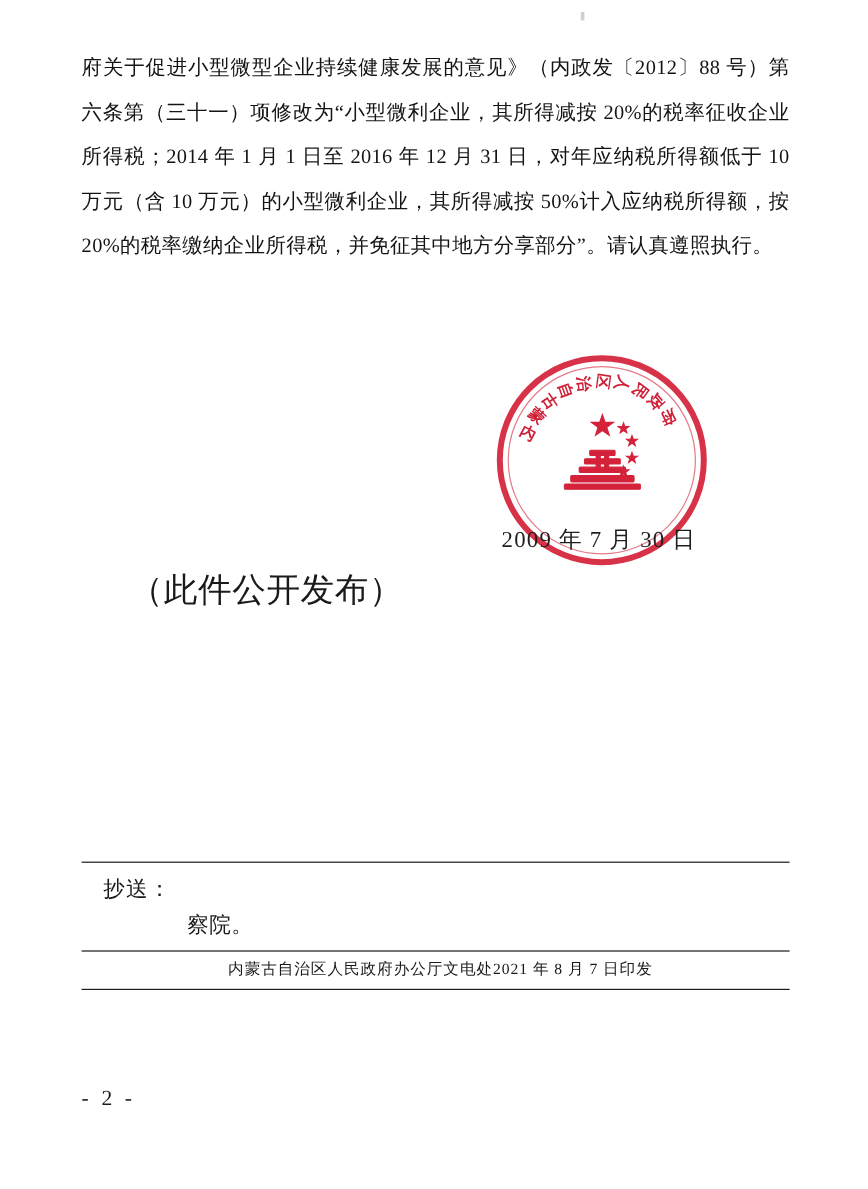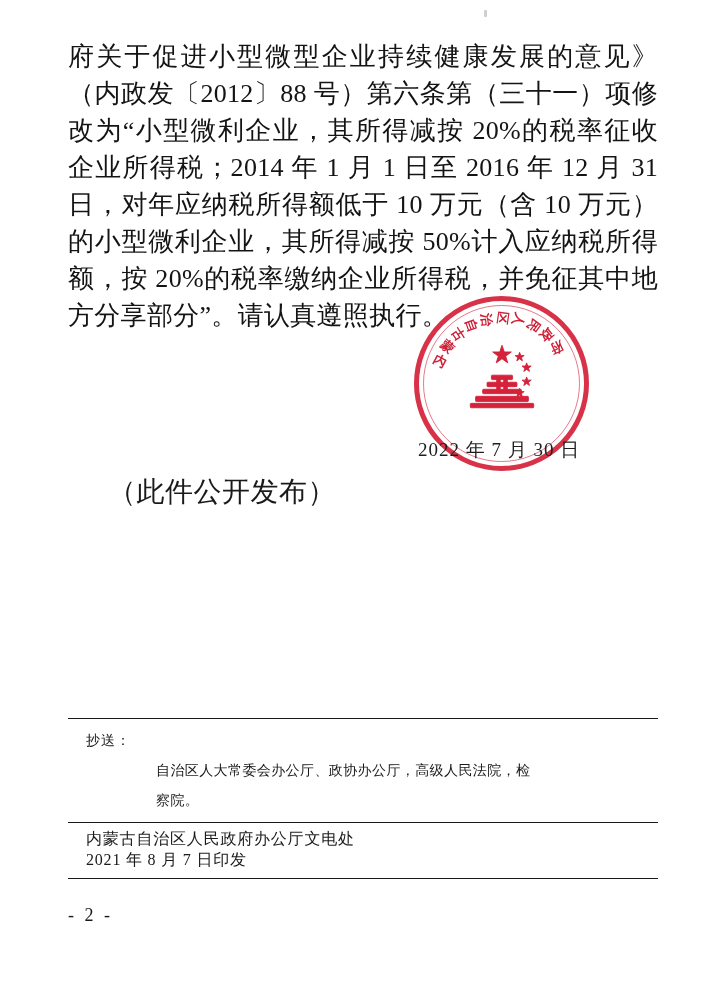"府关于促进小型微型企业持续健康发展的意见》（内政发〔2012〕88" .body-text { font-size: 26px -> 17px }
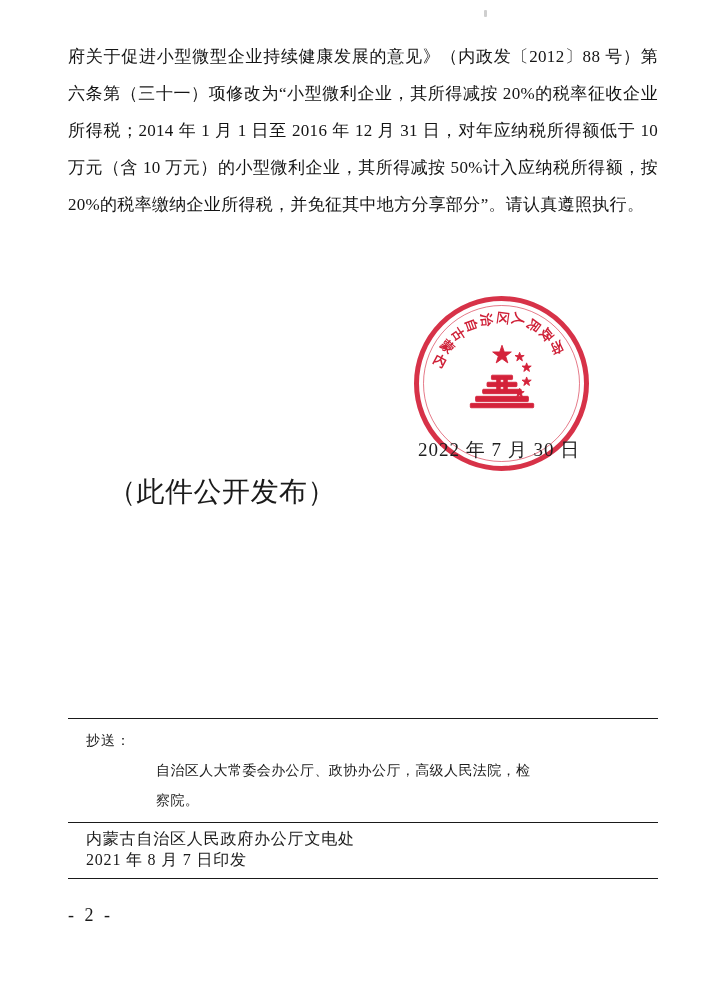"2022 年 7 月 30" div.seal-date { text: 2022 -> 2009 }
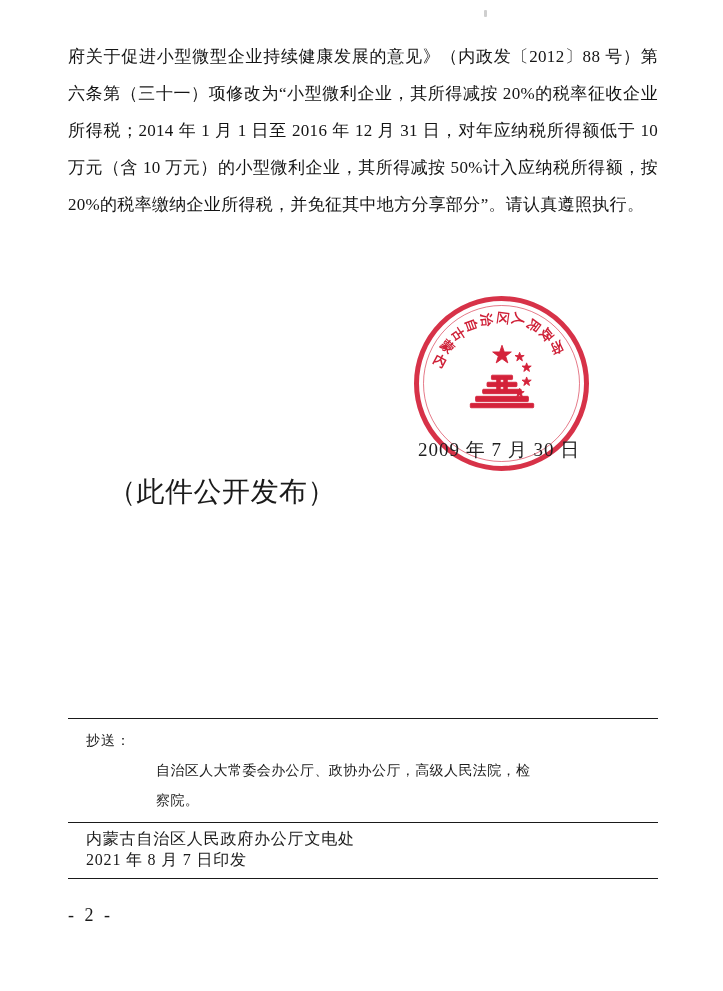"抄送：" .cc-rows { font-size: 14px -> 18px }
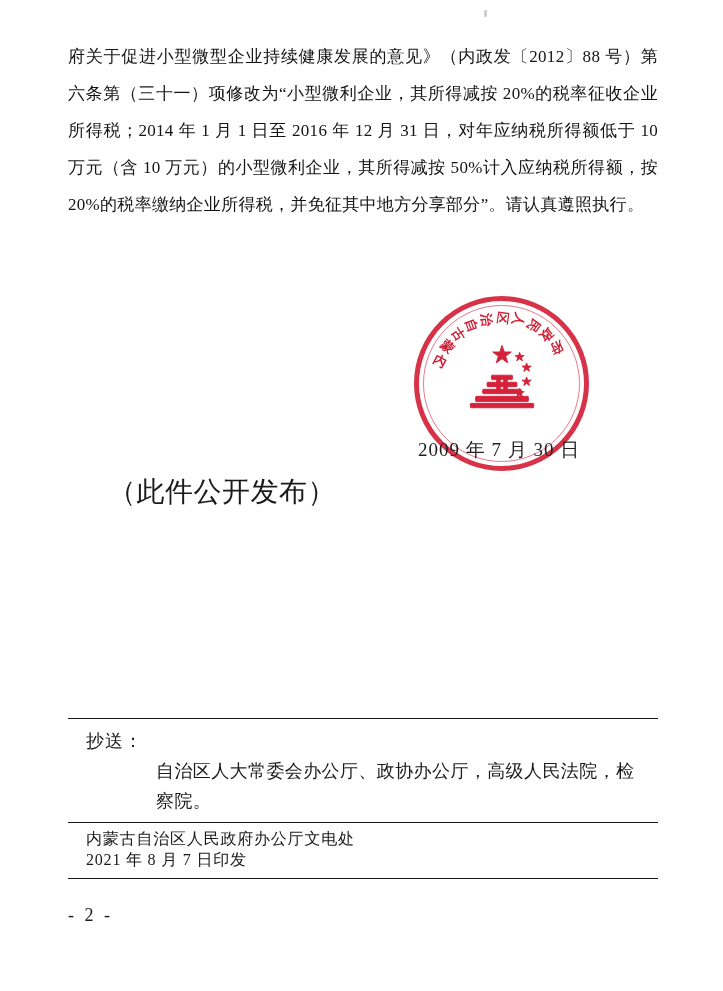"自治区人大常委会办公厅、政协办公厅，高级人民法院，检" div.cc-row { html: <div> <div>抄送：</div> <div>自治区人大常委会办公厅、政协办公厅，高级人民法院，检</div> </div> -> none }
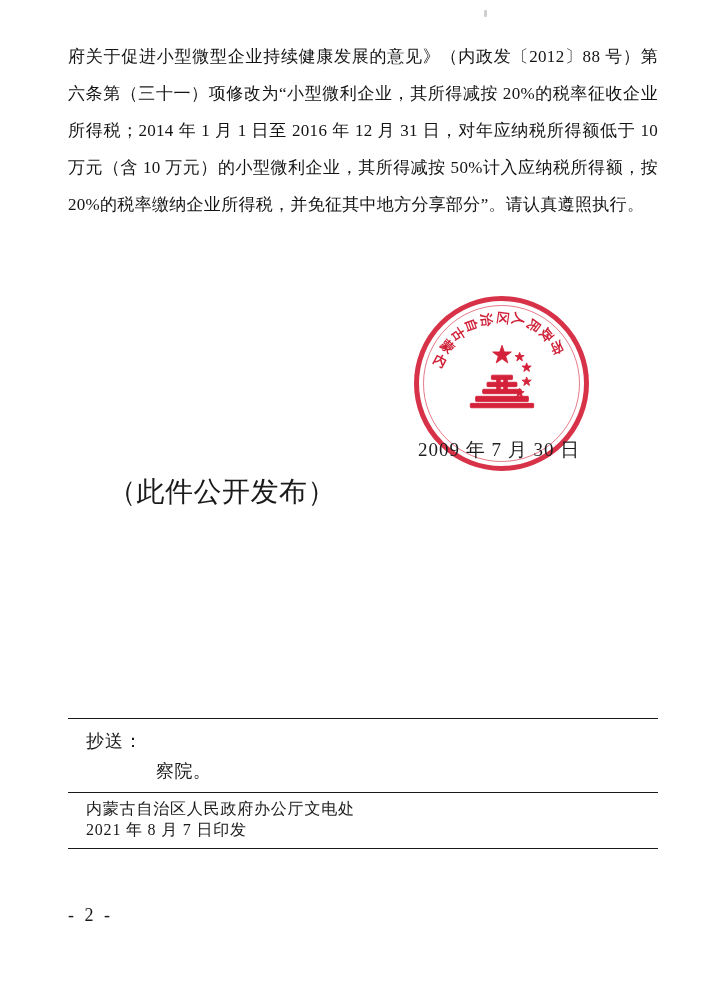"内蒙古自治区人民政府办公厅文电处" .issuer-row { flex-direction: column -> none; font-size: 16px -> 13px }
